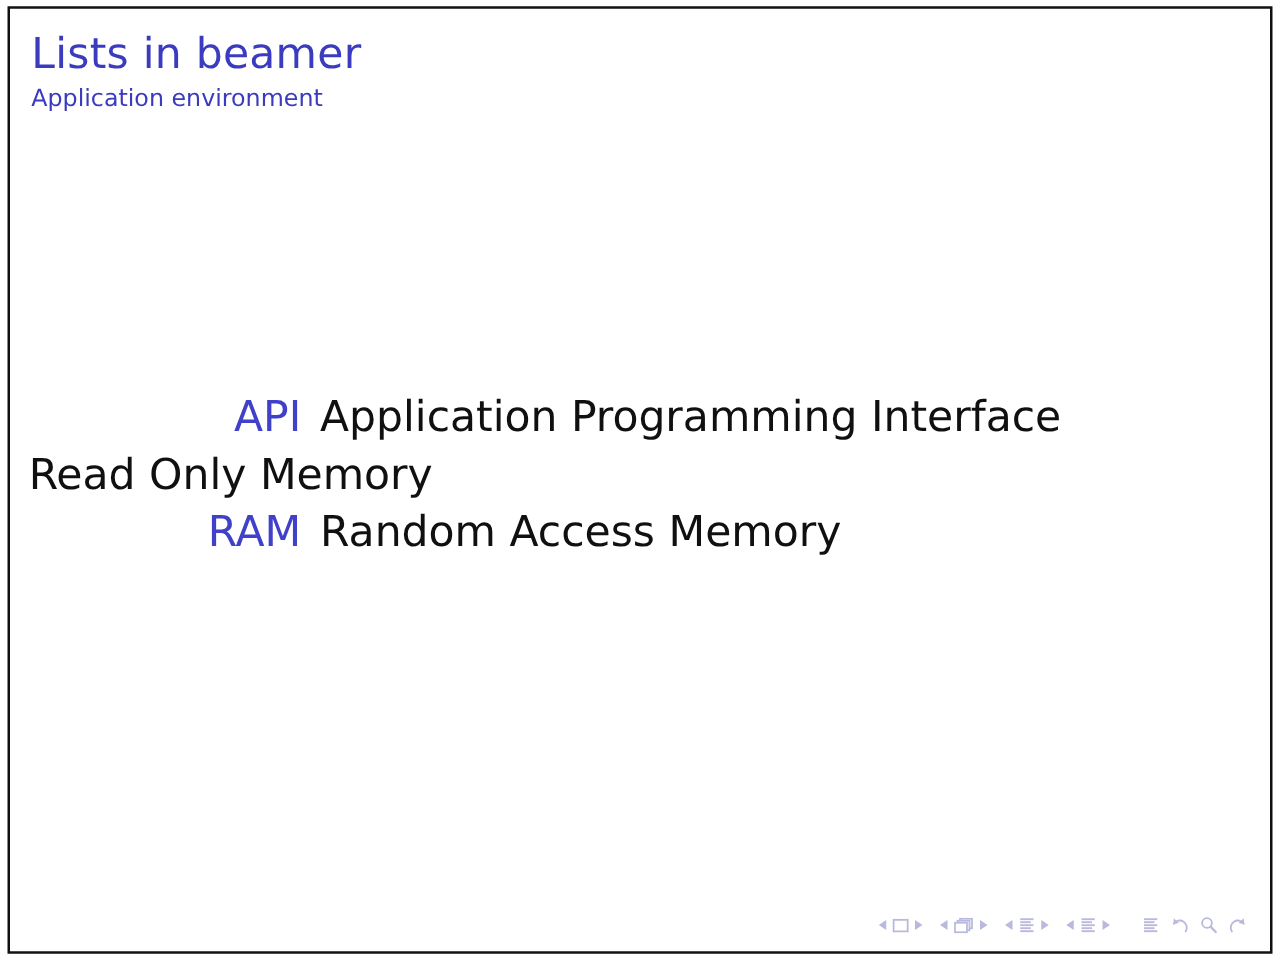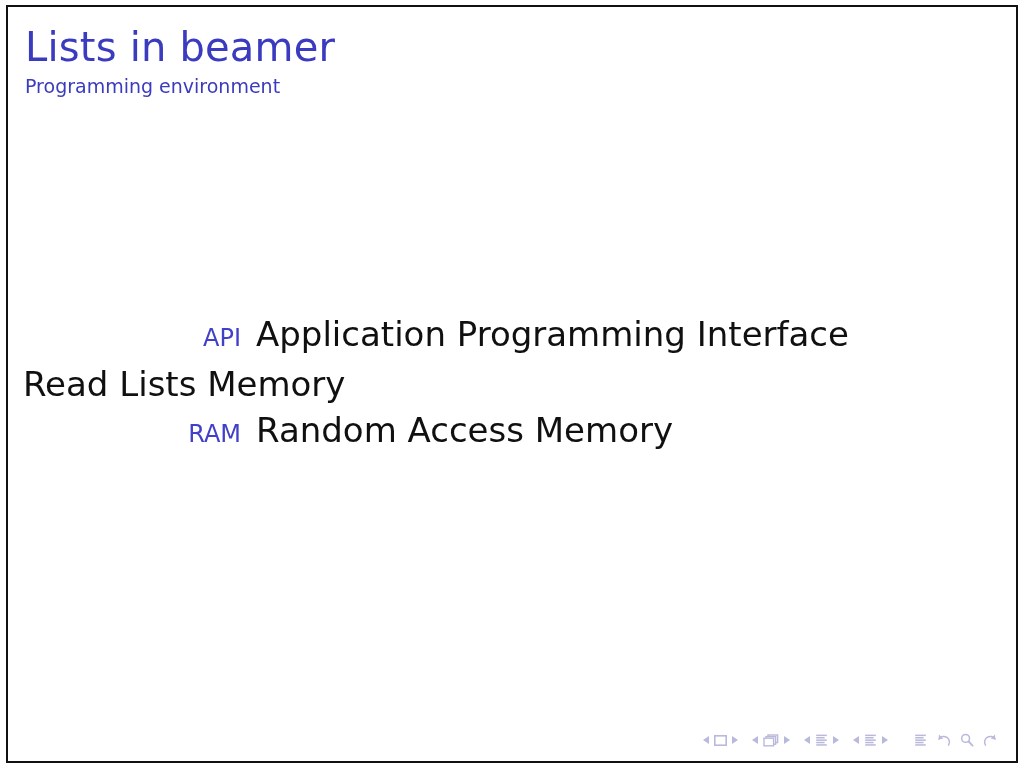"Lists in beamer" .slide-title { font-size: 40px -> 34px }
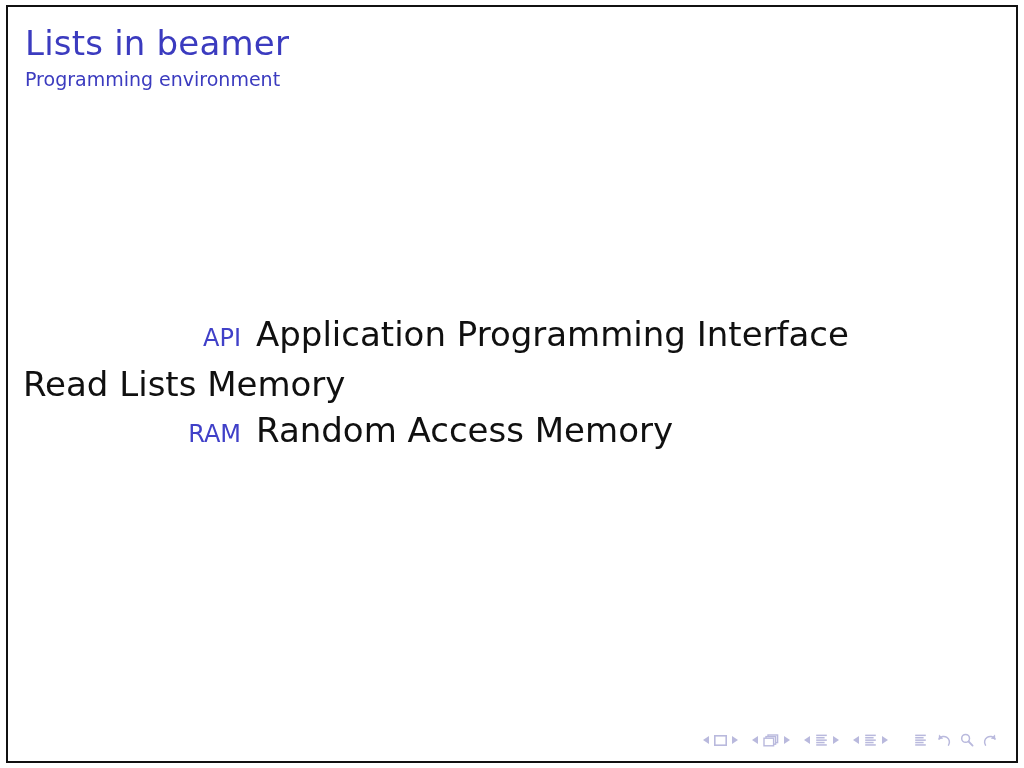"Programming environment" div.slide-subtitle { text: Programming -> Application }
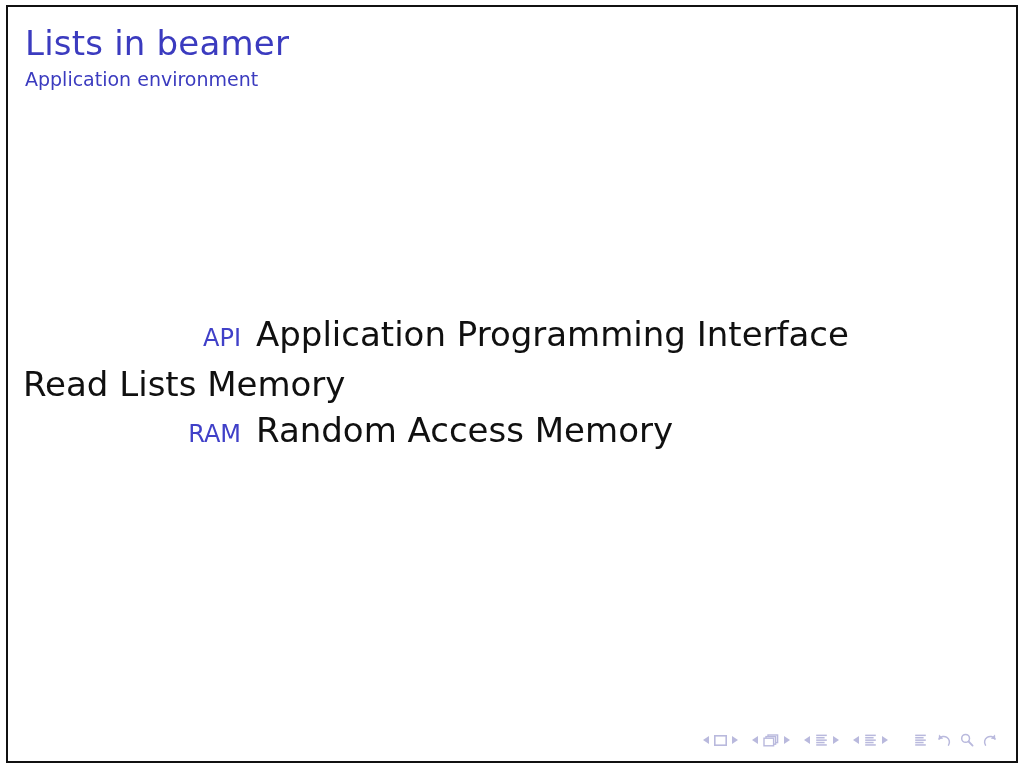"API" .desc-term { font-size: 24px -> 34px }
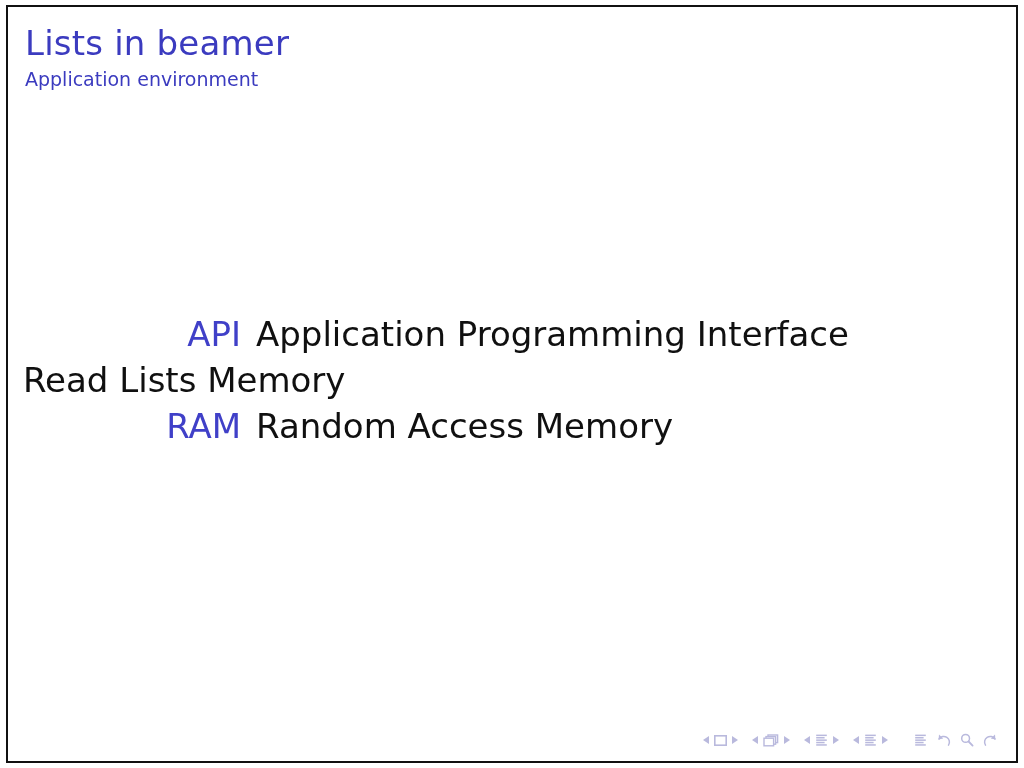"Read Lists Memory" span.desc-definition { text: Lists -> Only }
